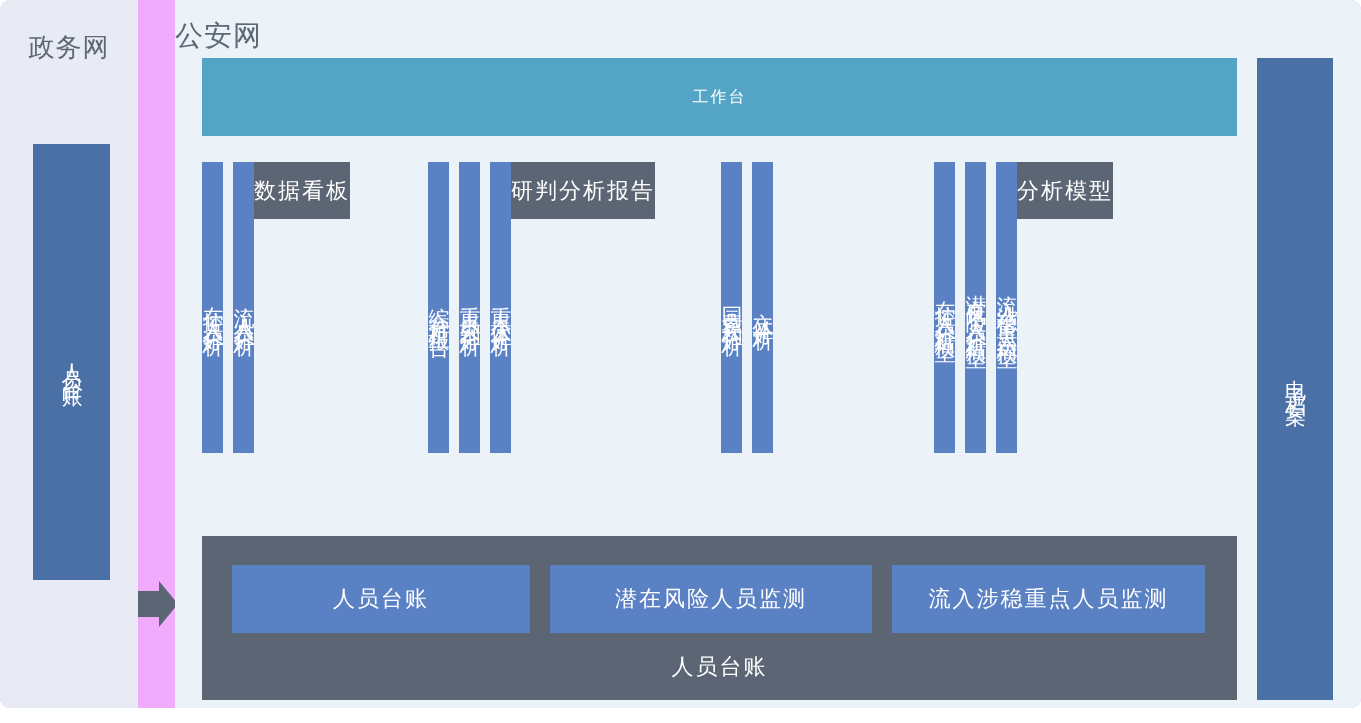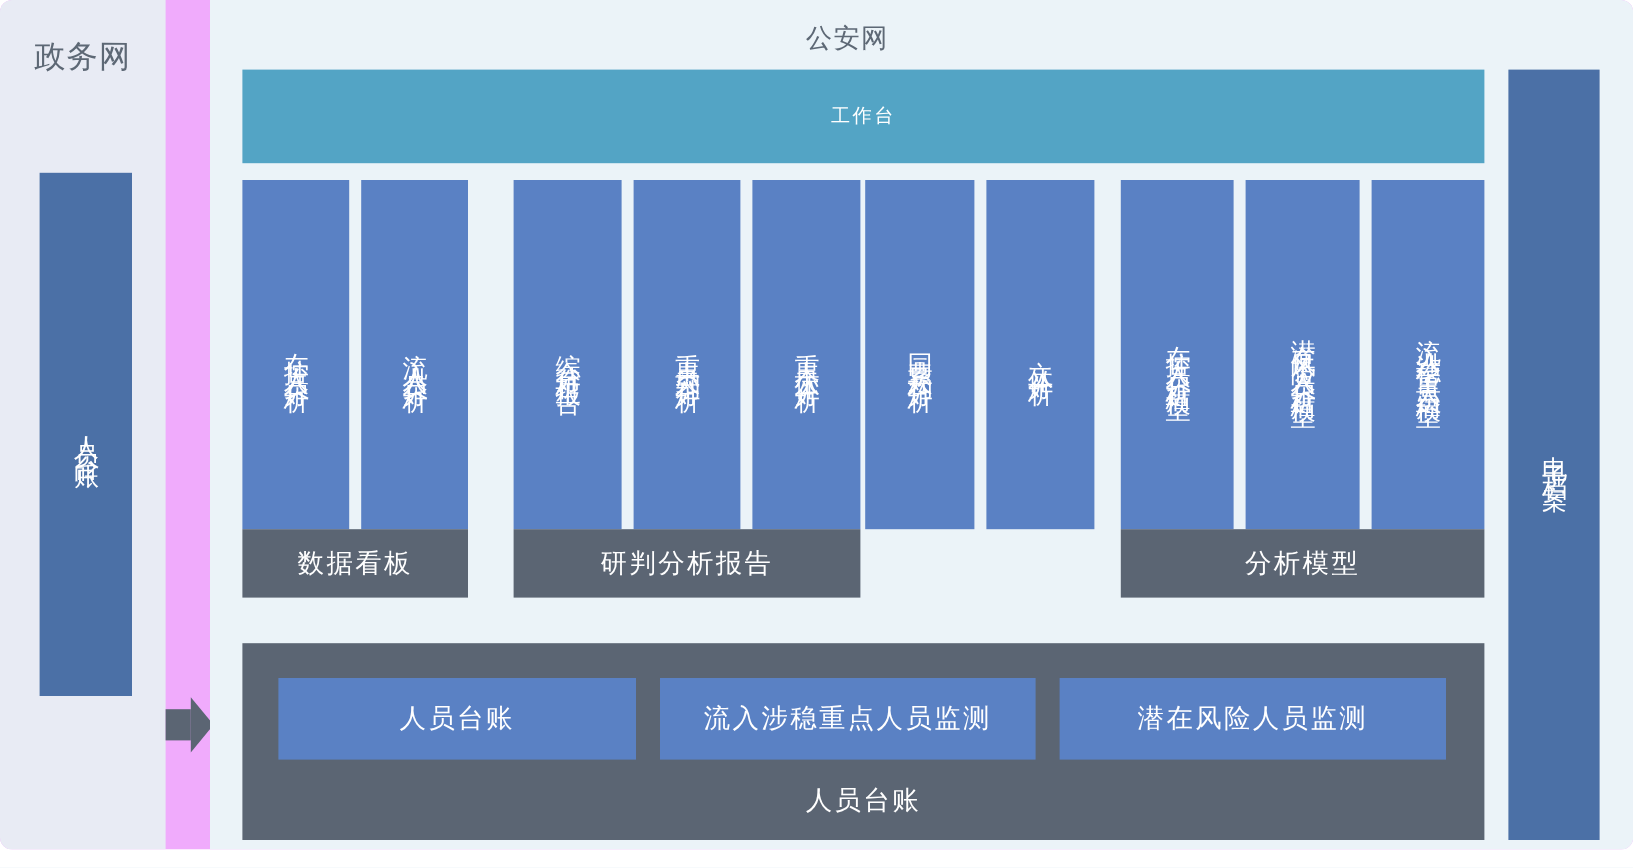"公安网" .police-title { font-size: 22px -> 28px; text-align: center -> none }
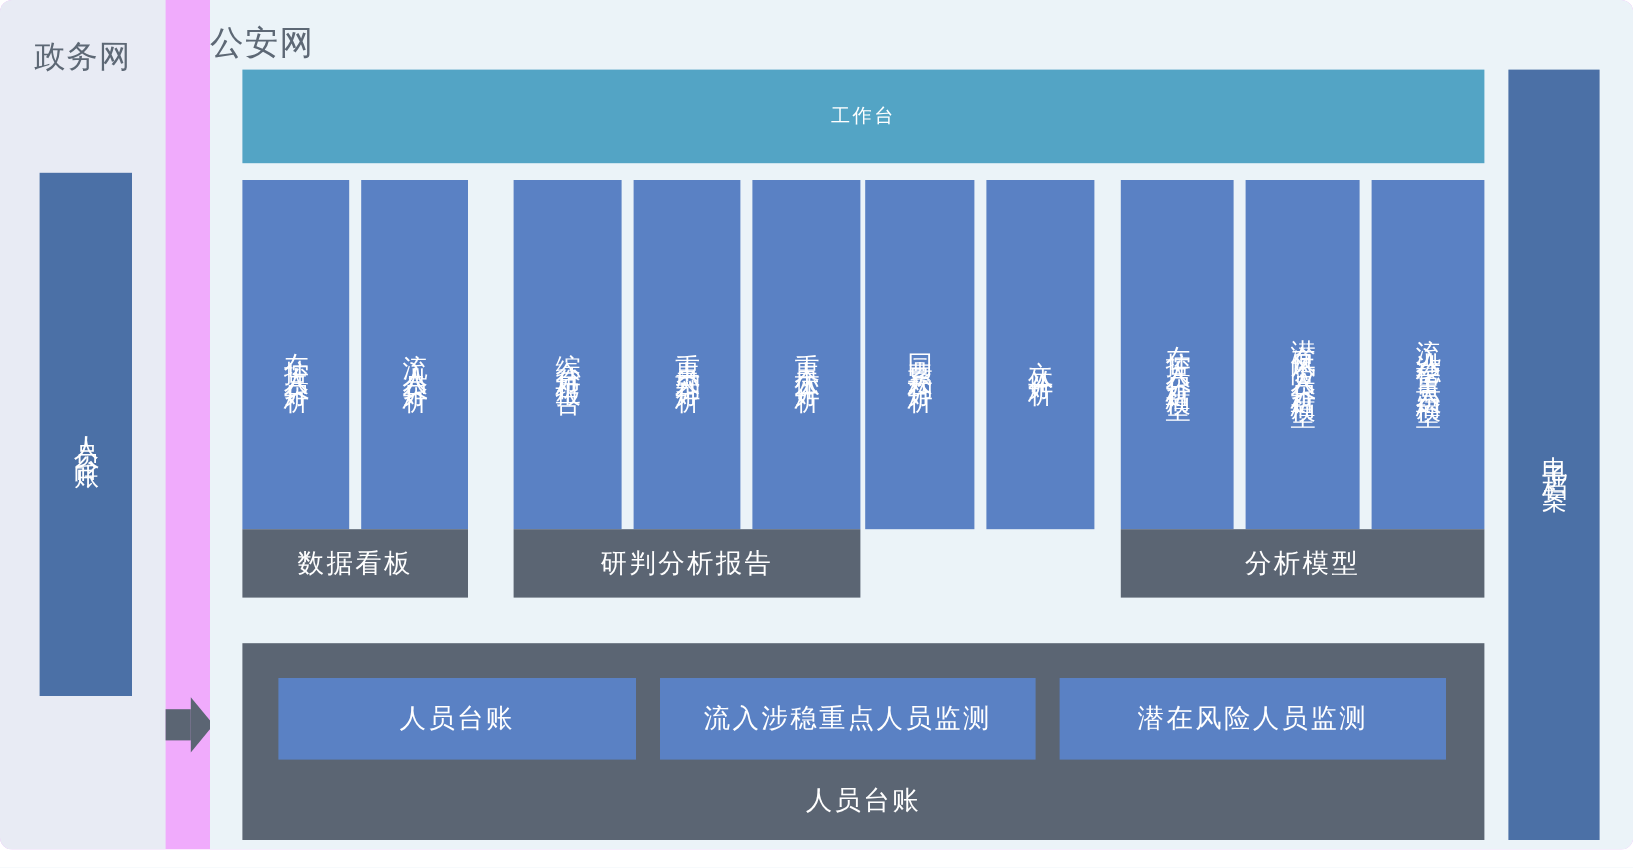"数据看板" .group { flex-direction: column -> row; top: 150px -> 162px }
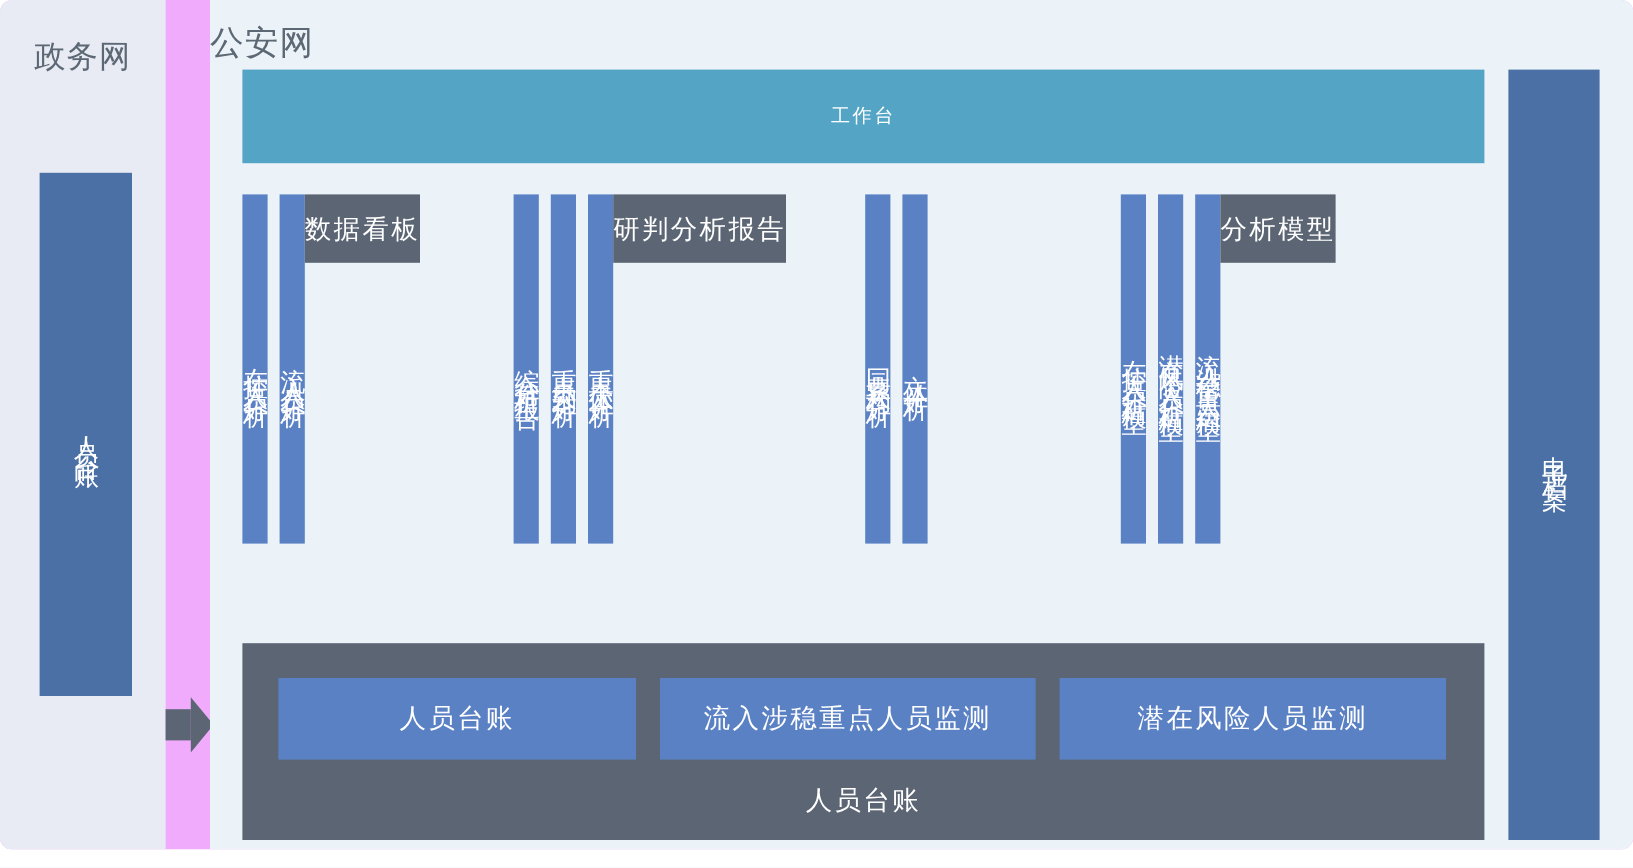"流入涉稳重点人员监测" div.bottom-btn { order: before "潜在风险人员监测" -> after "潜在风险人员监测" }
